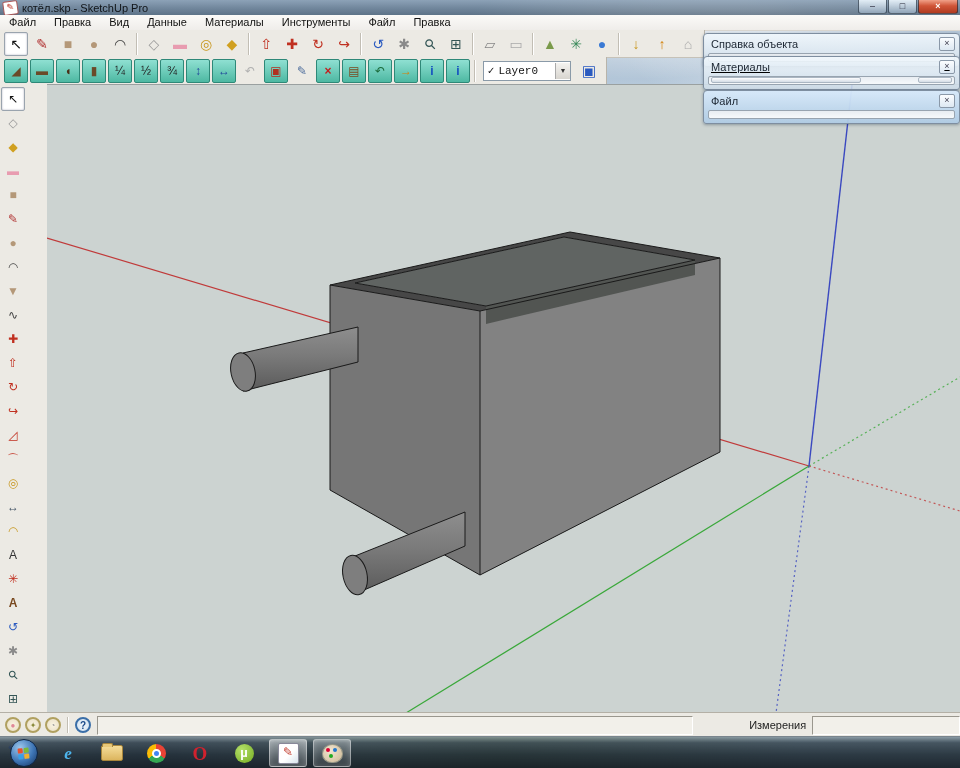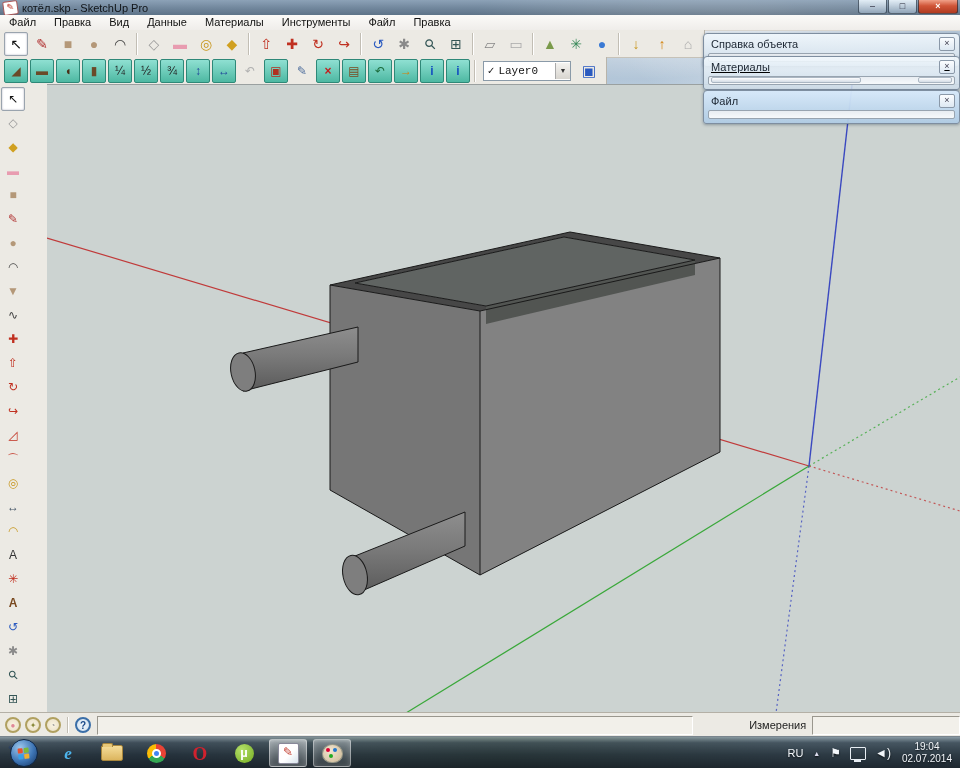"RU" span.tray { html: <span> <span>RU</span> <span>▲</span> <span>⚑</span> <span></span> <span>◄)</span> <span> <span>19:04</span> <span>02.07.2014</span> </span> </span> -> none }
